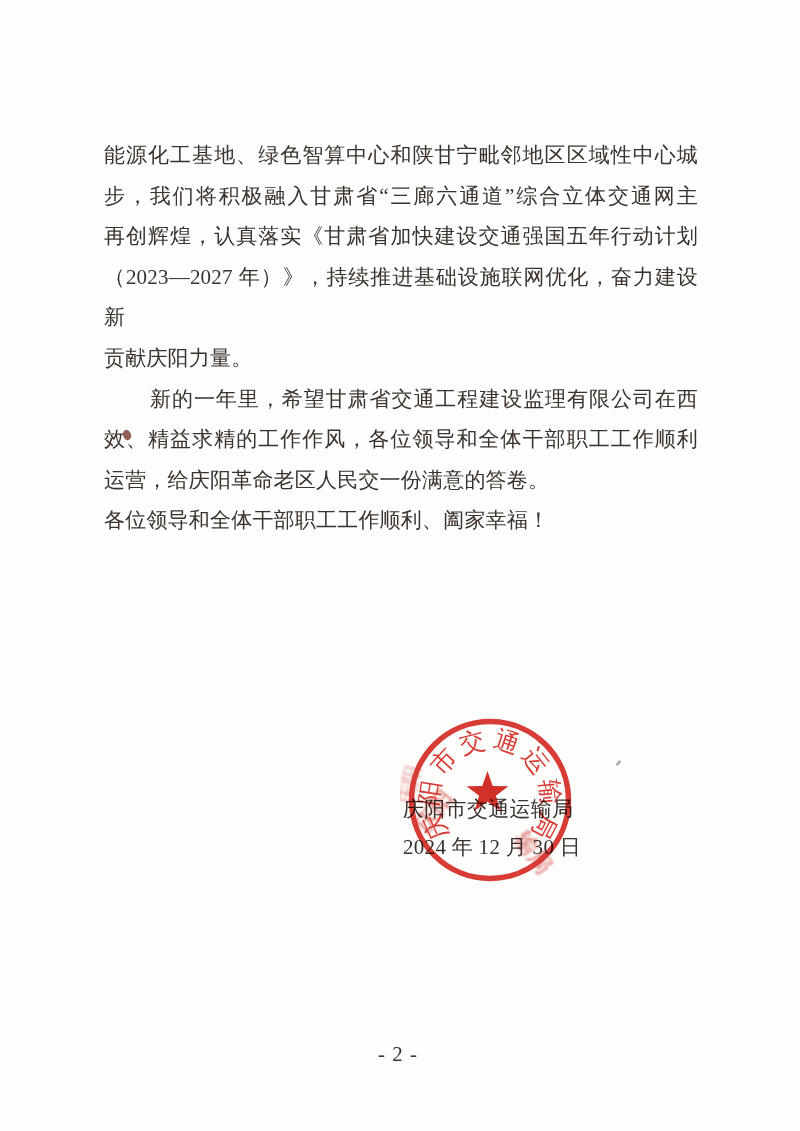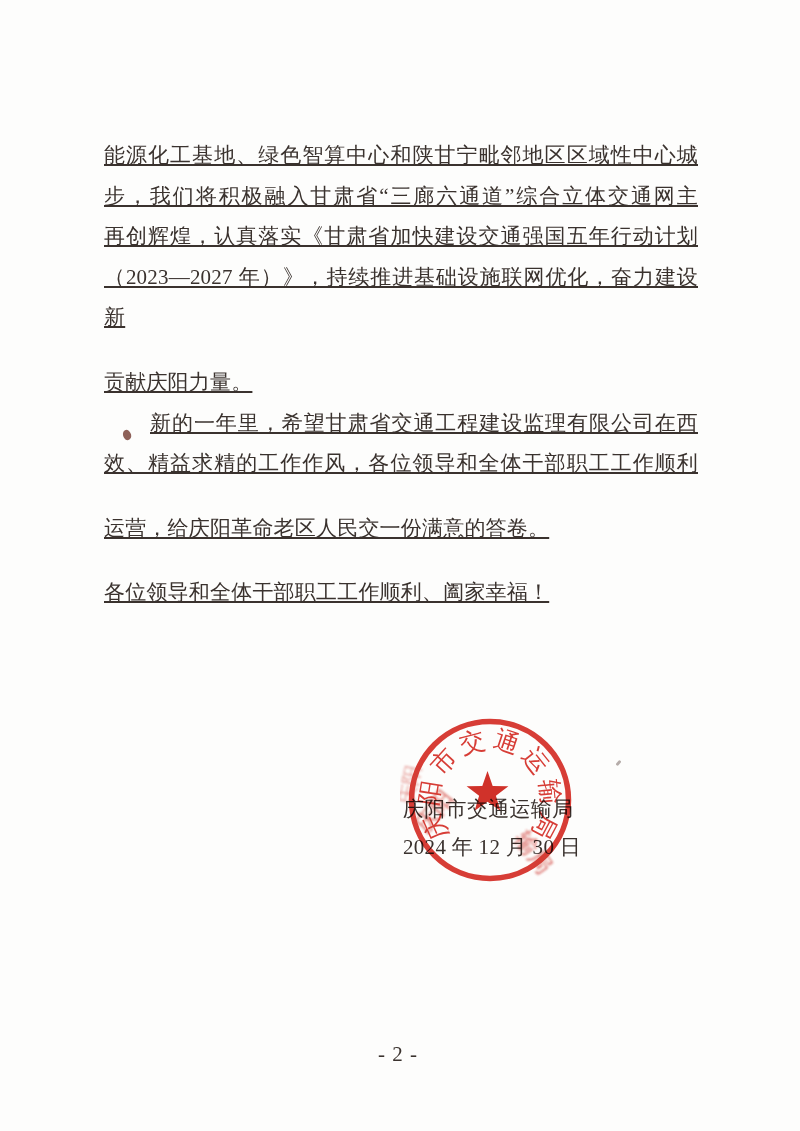"能源化工基地、绿色智算中心和陕甘宁毗邻地区区域性中心城" .line { text-decoration: underline -> none }
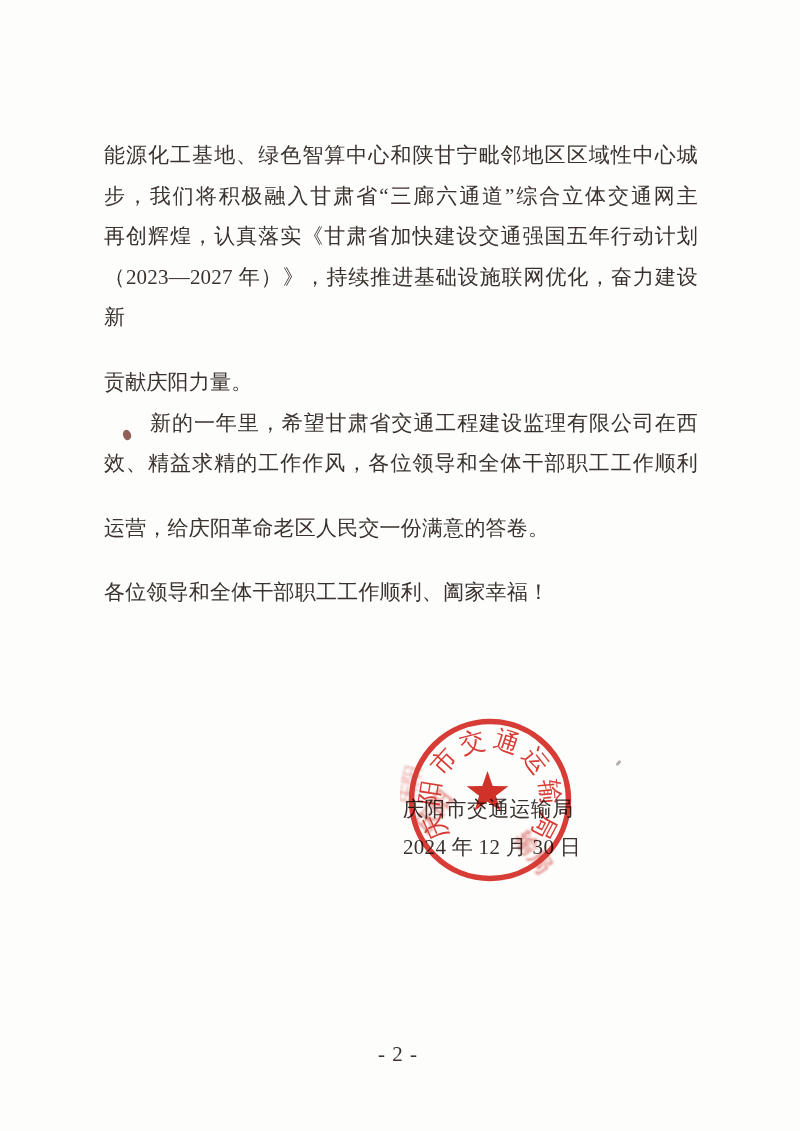"贡献庆阳力量。" .line.plain { margin-top: 24px -> none }
